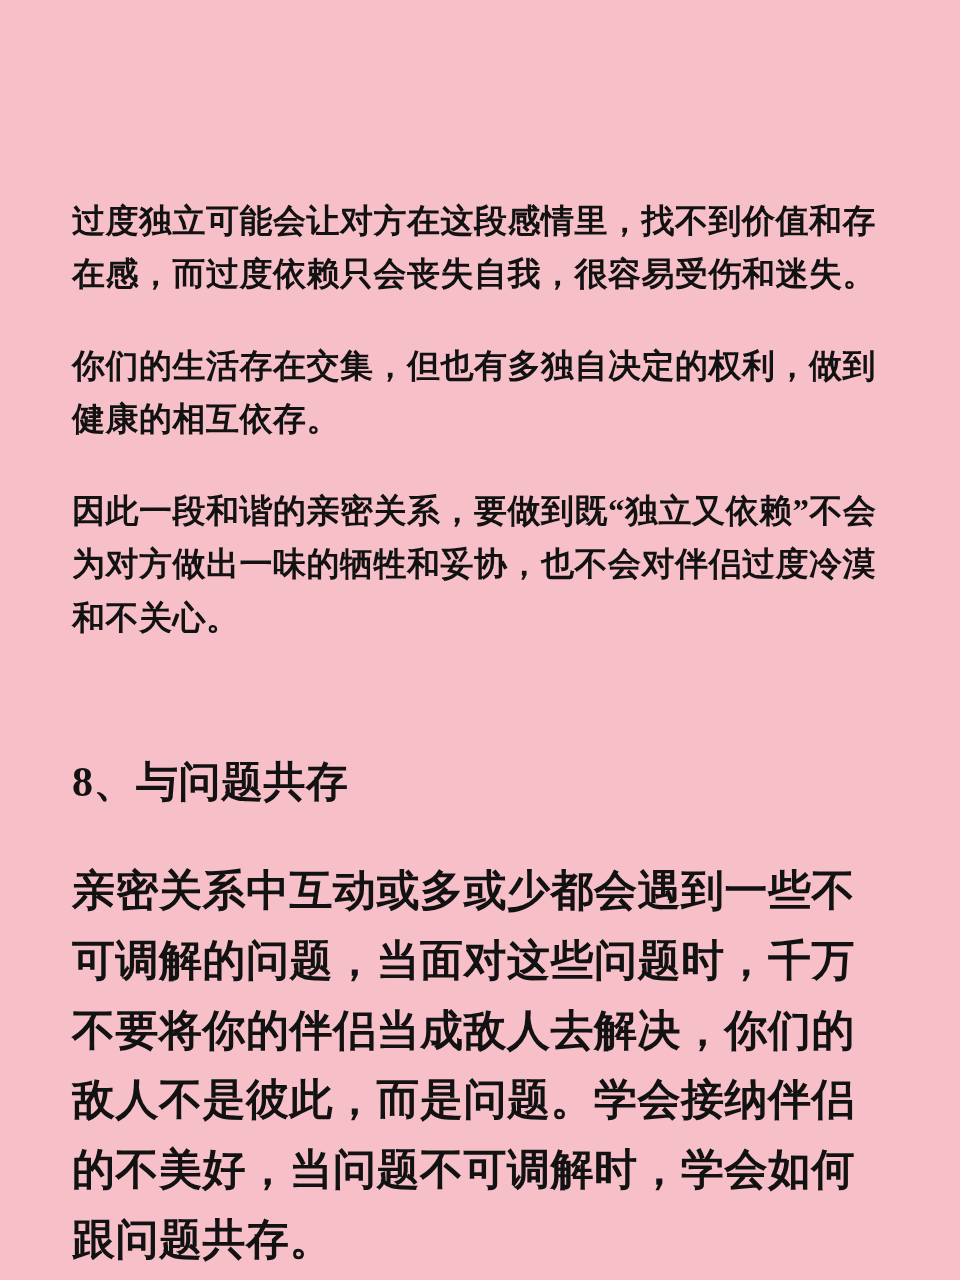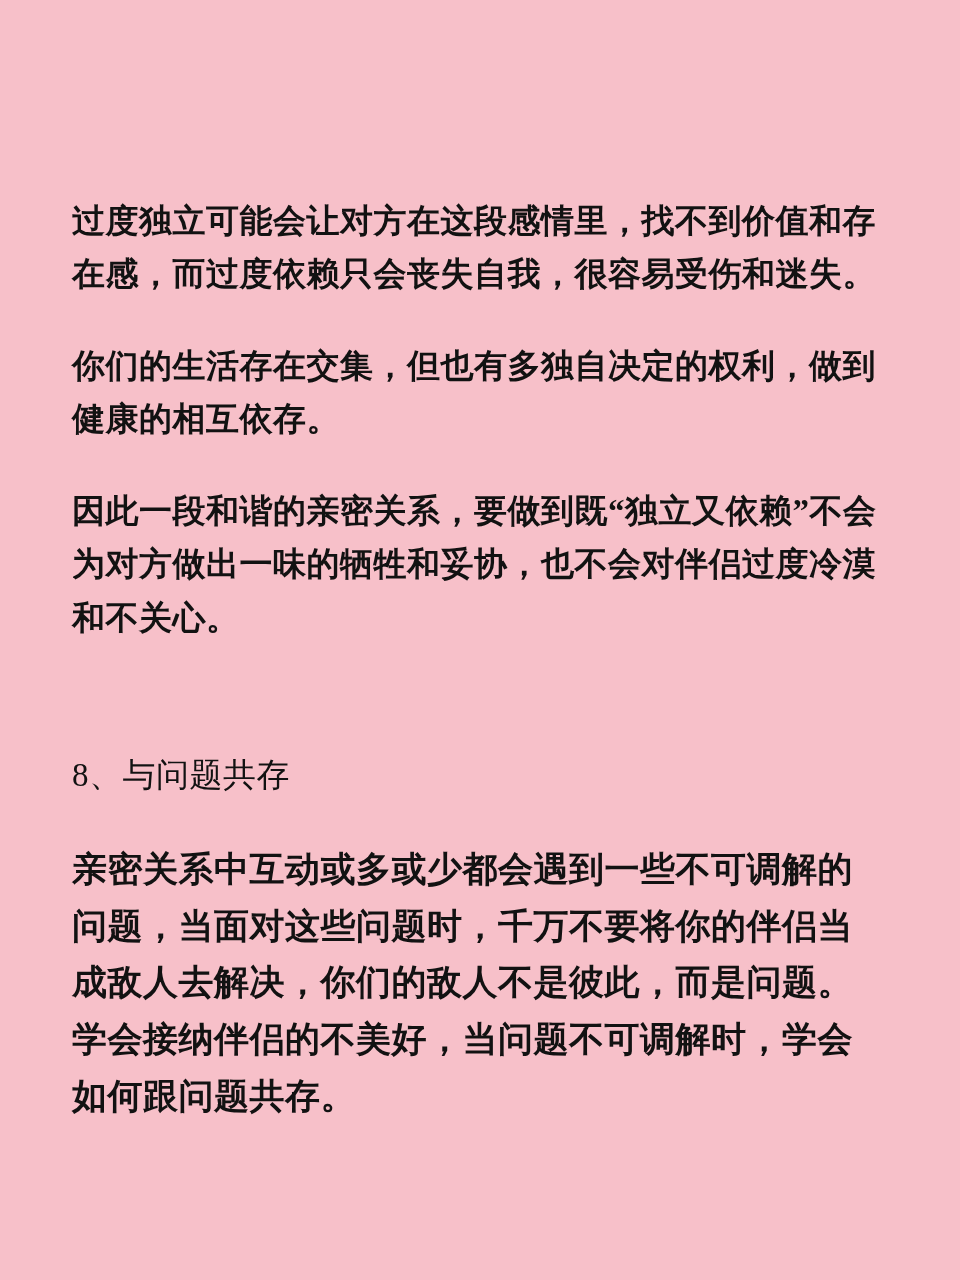"8、与问题共存" .heading { font-size: 33px -> 42px; font-weight: 400 -> 700 }
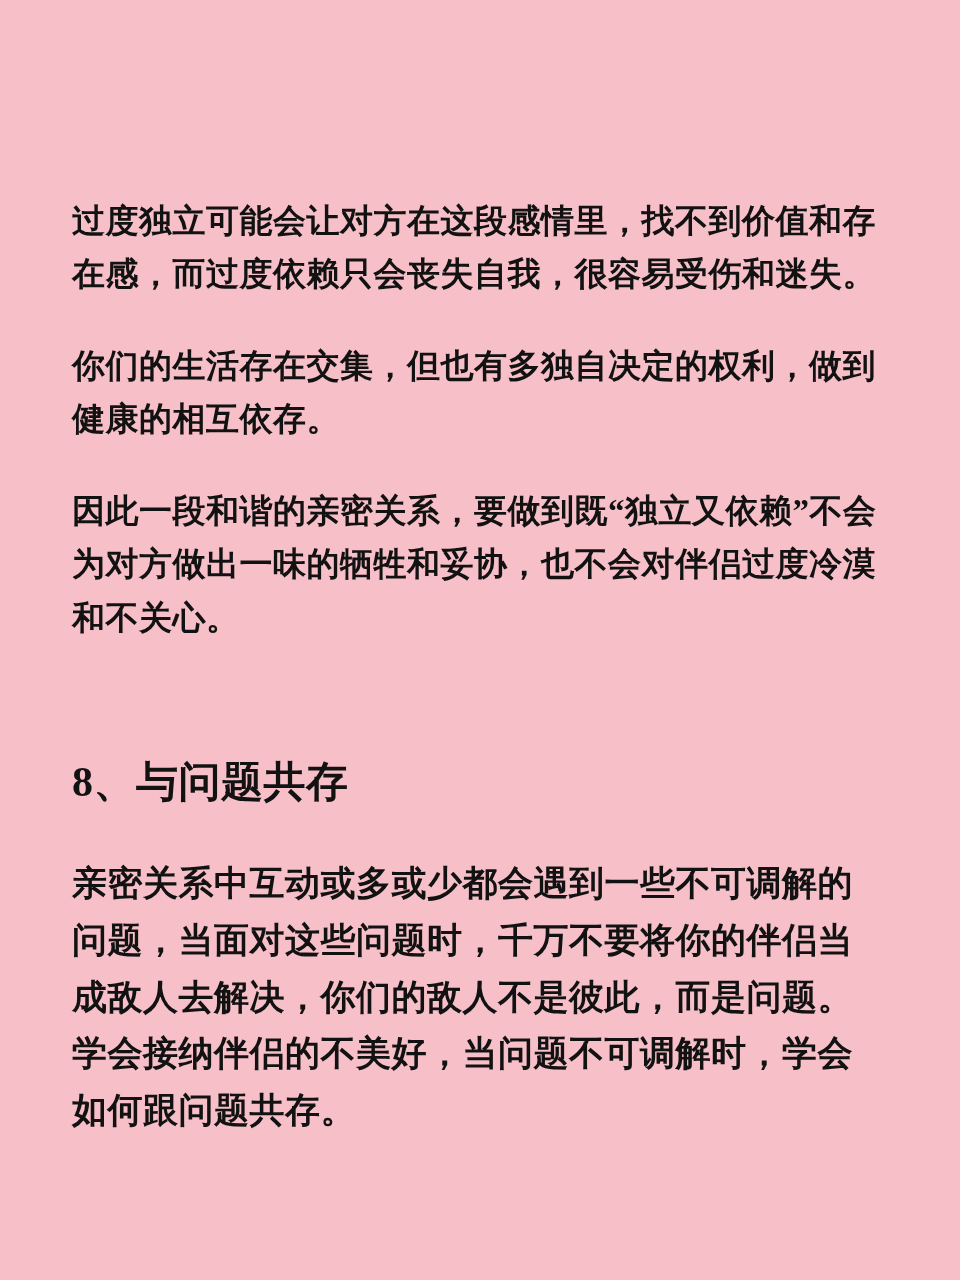"亲密关系中互动或多或少都会遇到一些不可调解的问题，当面对这些问题时，千万不要将你" .section-body { font-size: 35px -> 43px }
